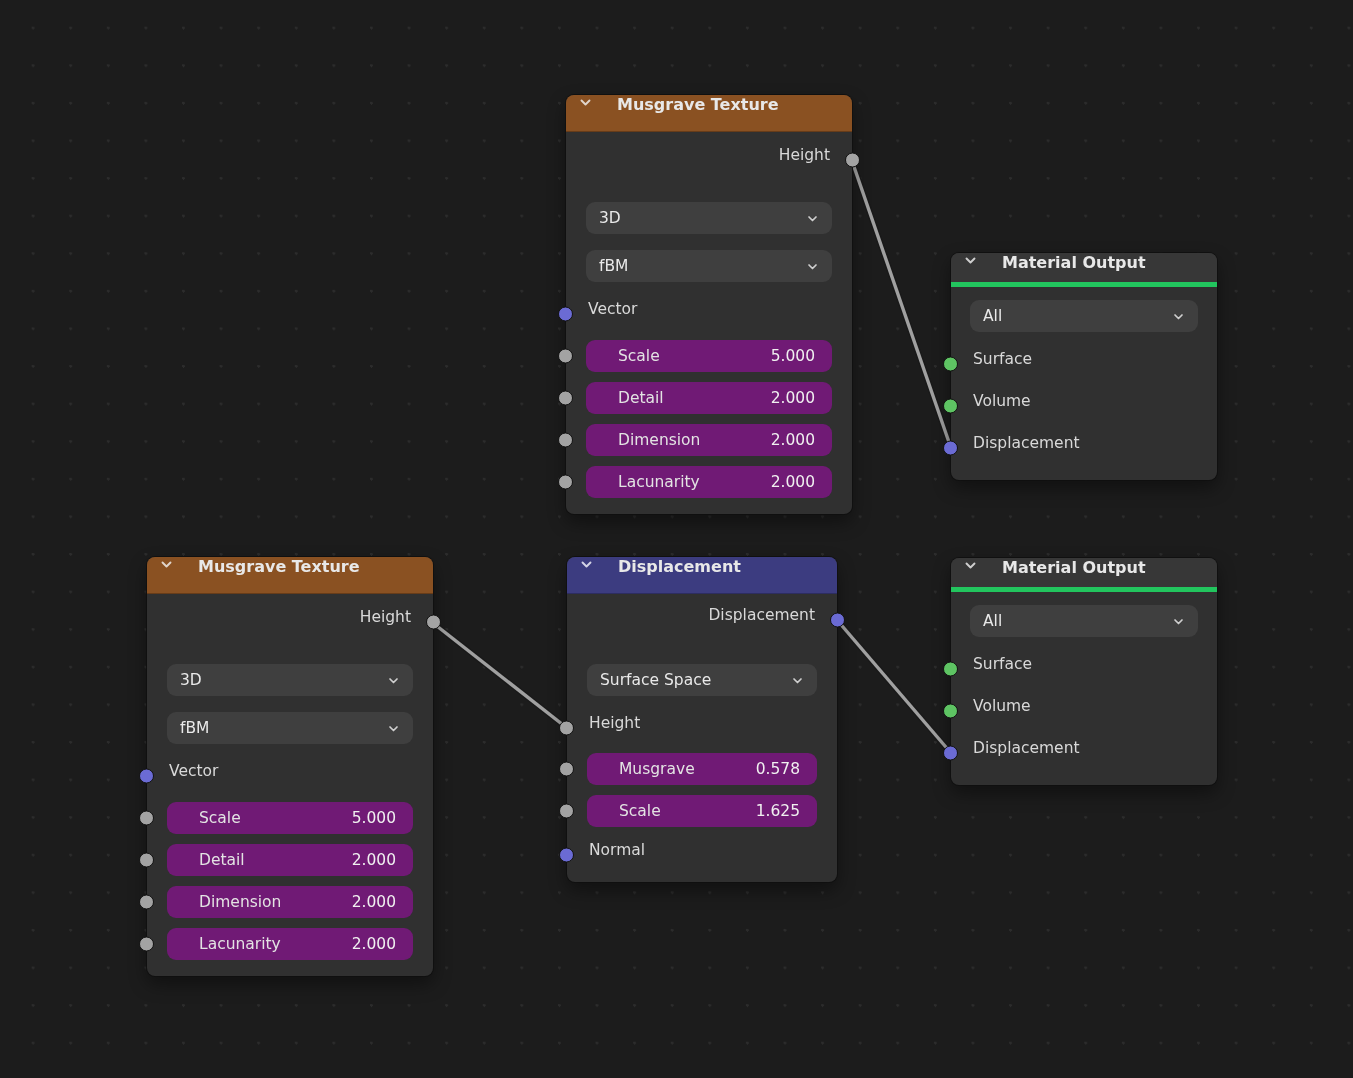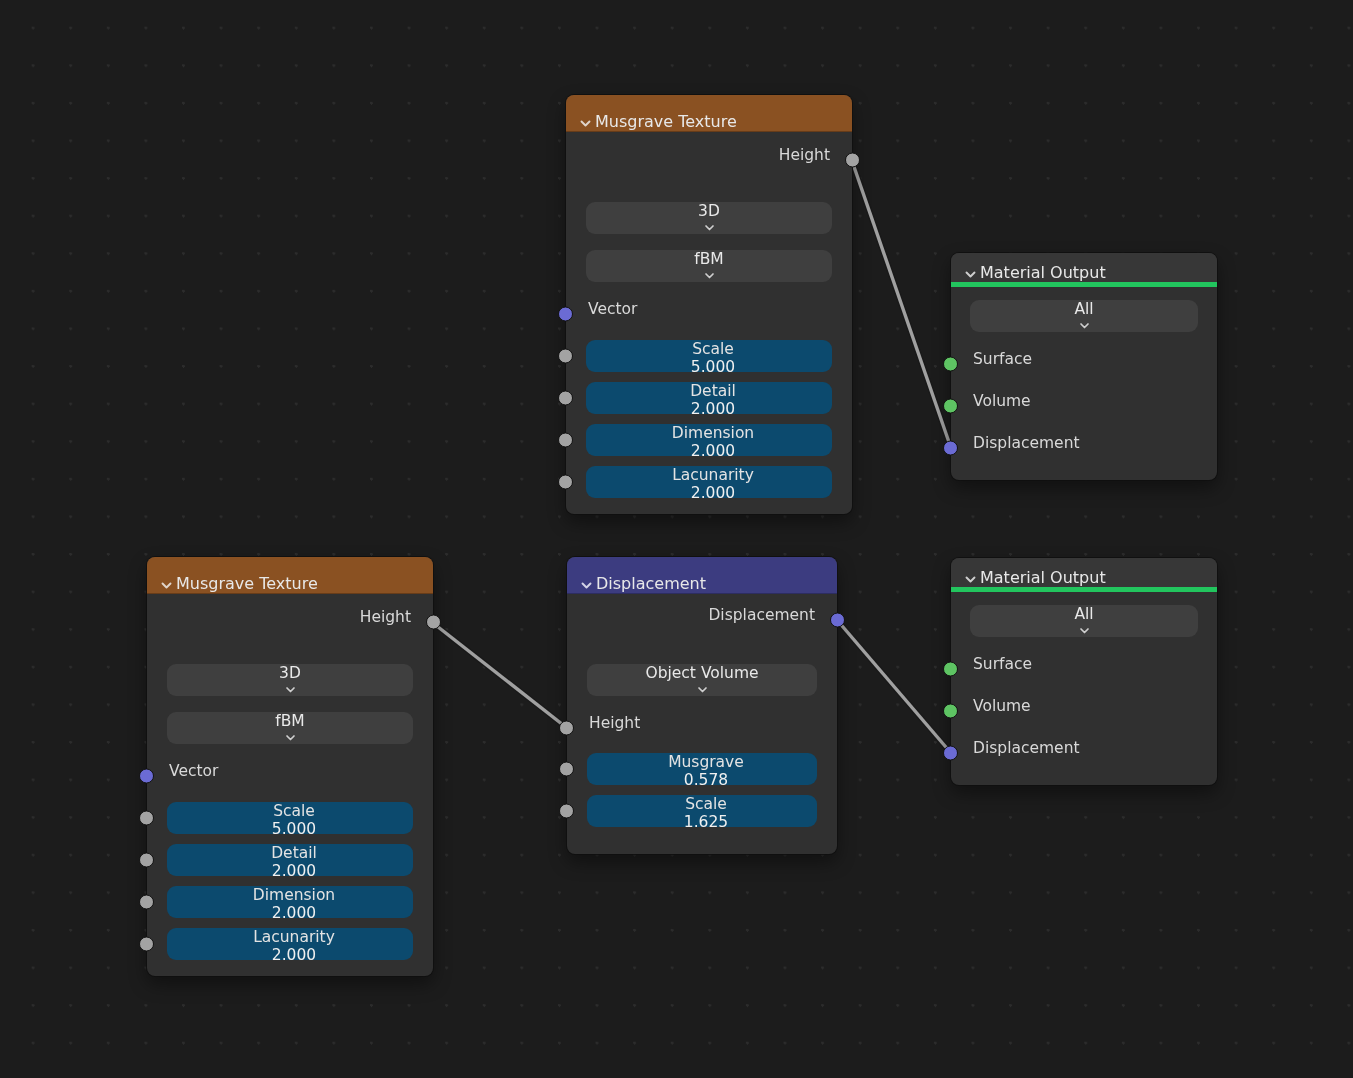"Musgrave Texture" .node-header { align-items: flex-end -> flex-start; font-weight: none -> bold; gap: 2px -> 24px }
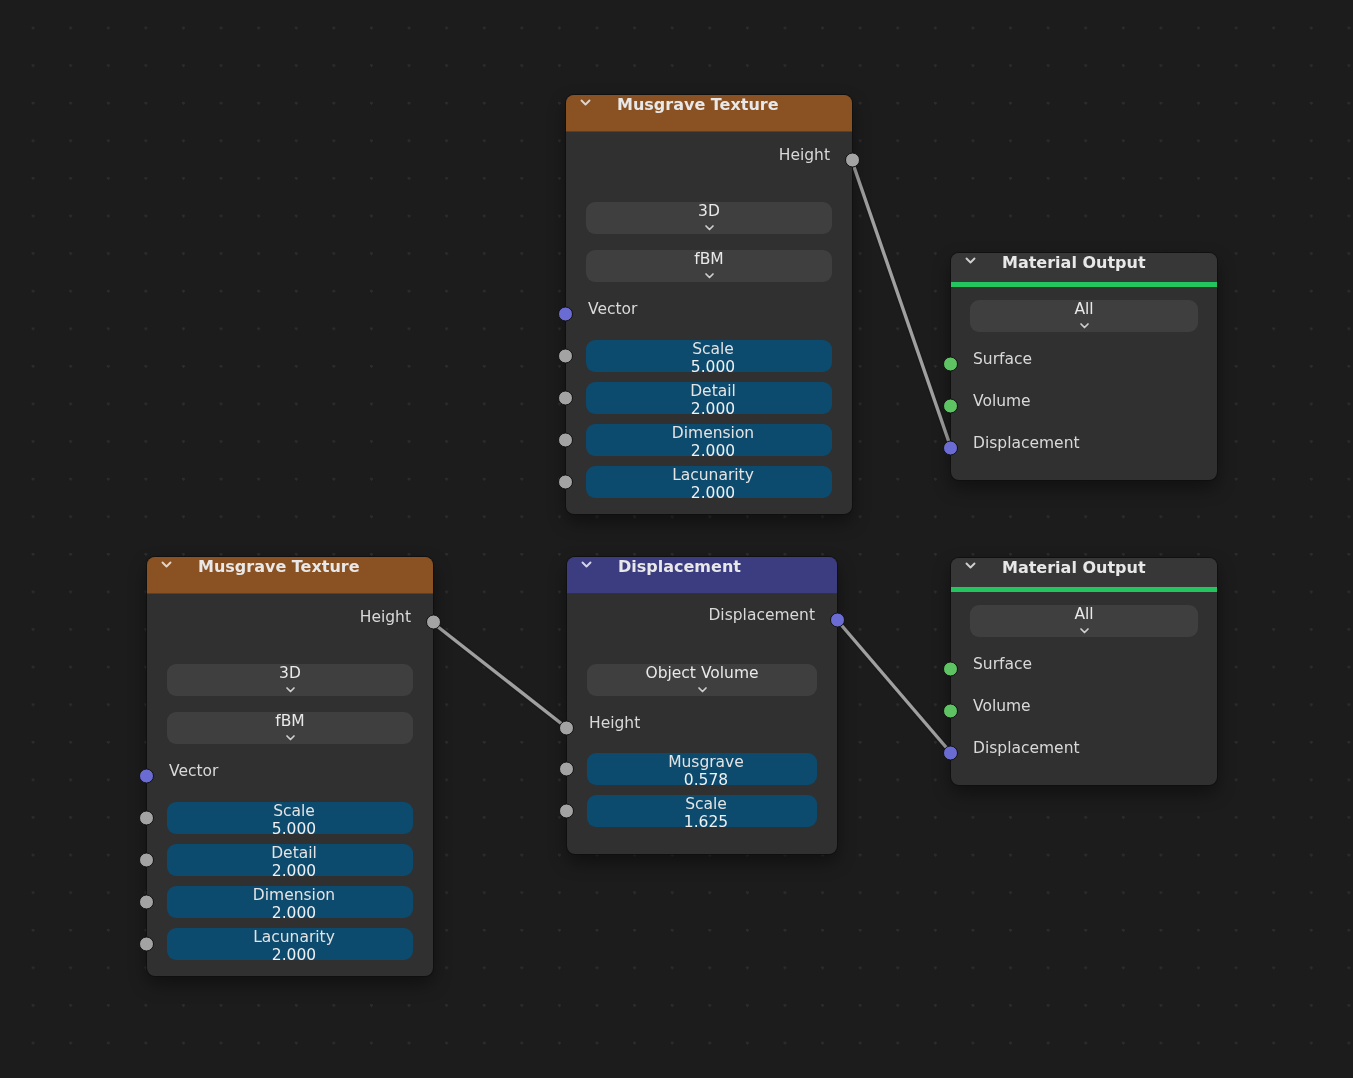"3D" .widget { flex-direction: column -> none }
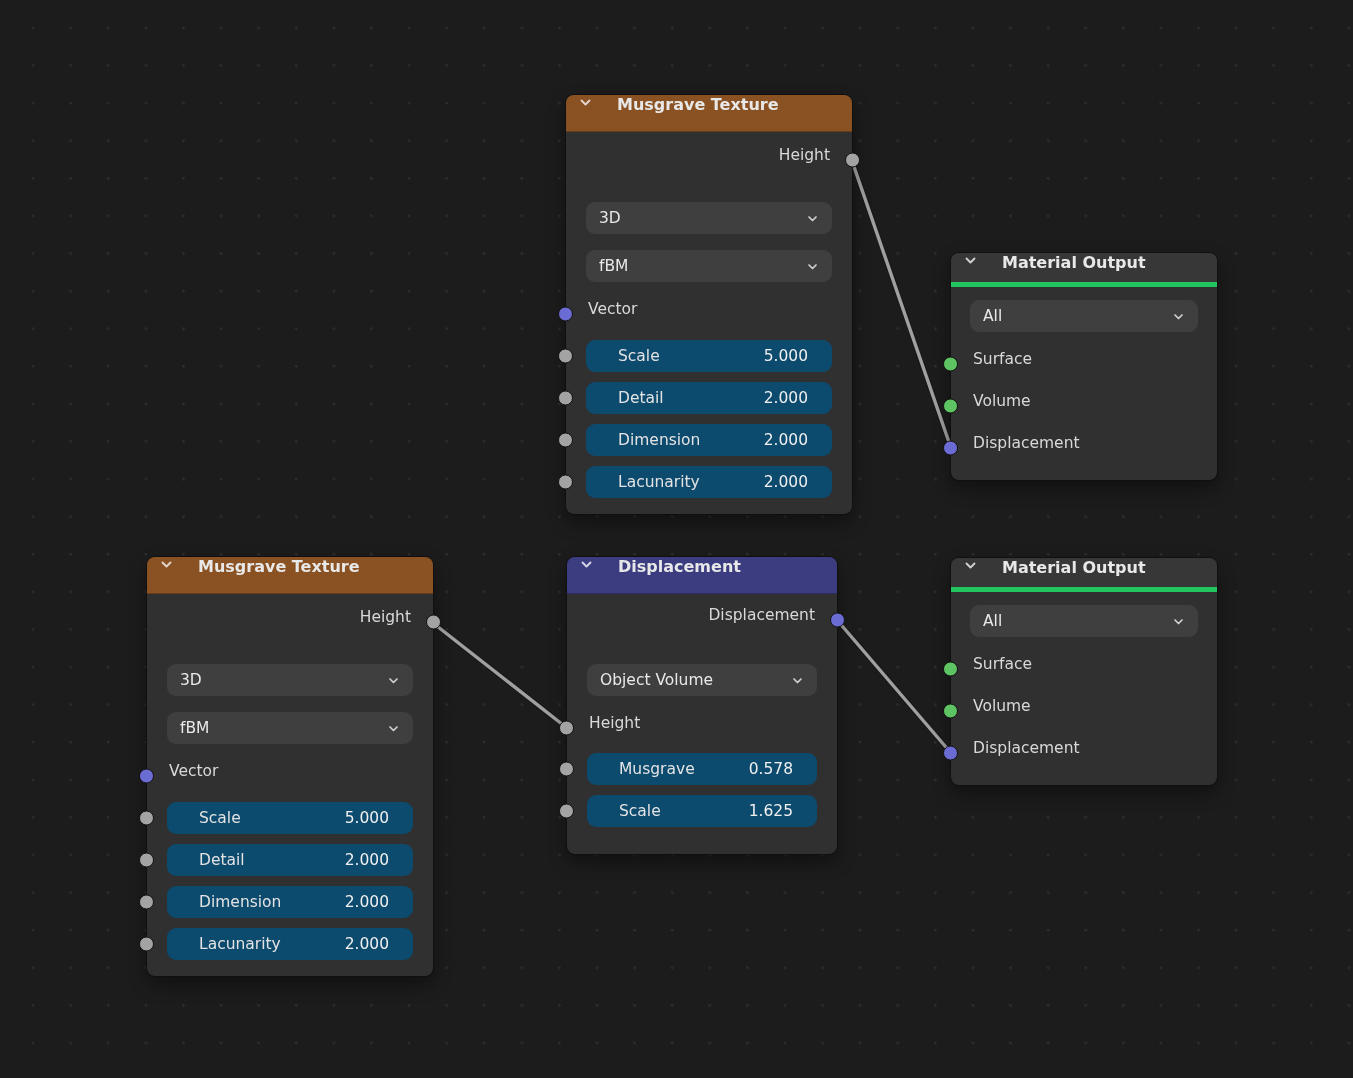"Scale" .slider { background: #0c4a6e -> #701a75; padding: 0 24px 0 32px -> 0 17px 0 32px }
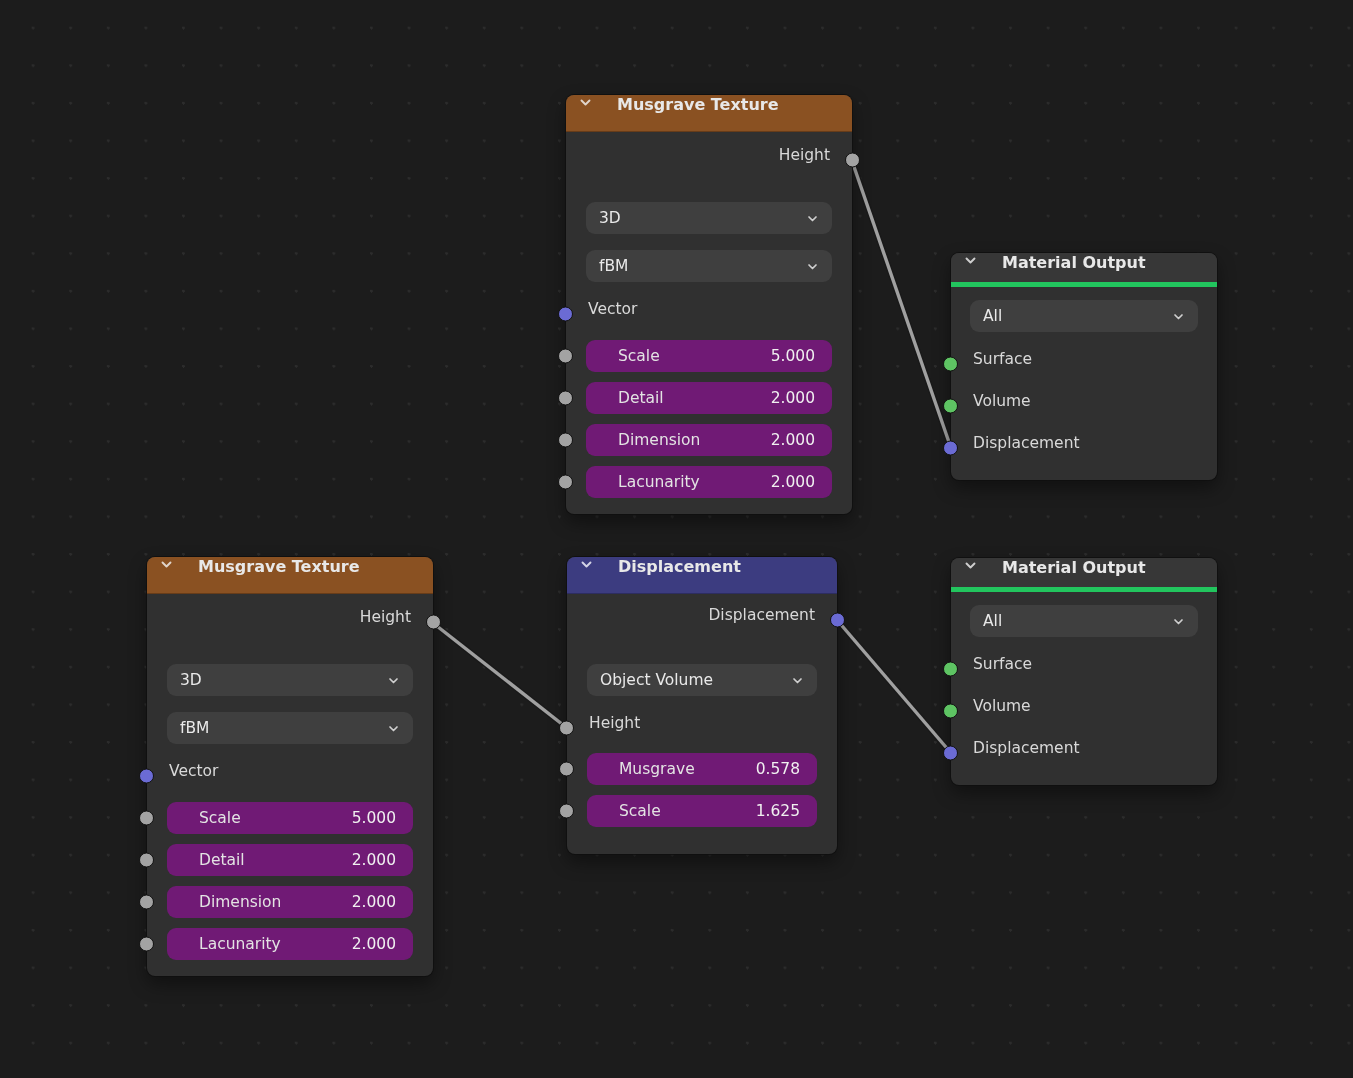"Object Volume" span { text: Object Volume -> Surface Space }
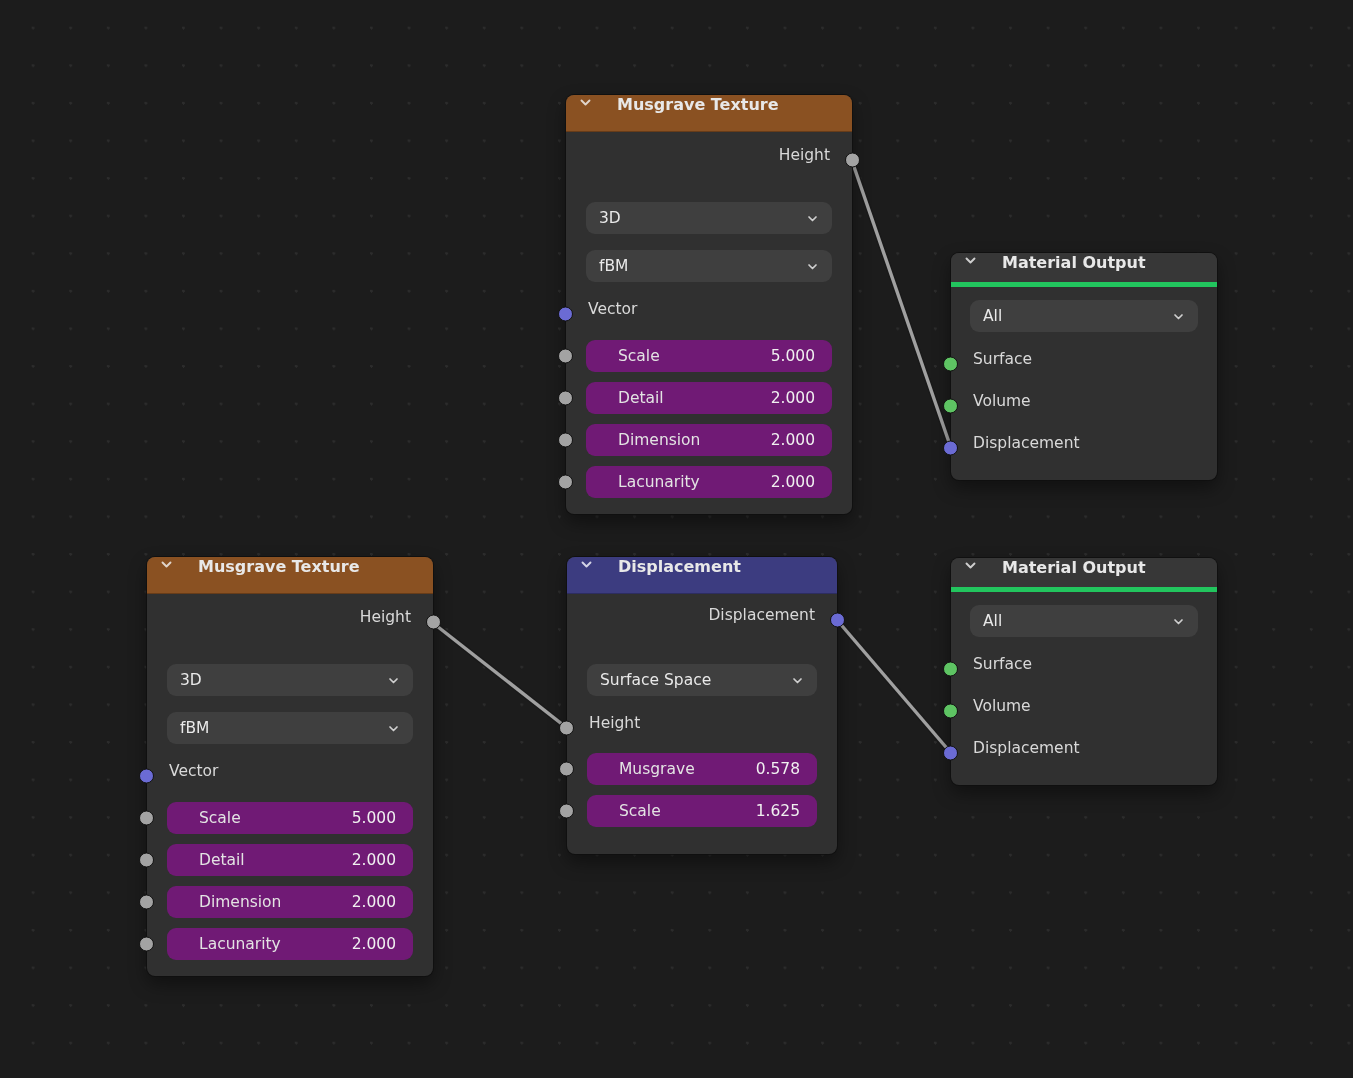"Normal" div.row { html: none -> <div> <span></span> <span>Normal</span> </div> }
